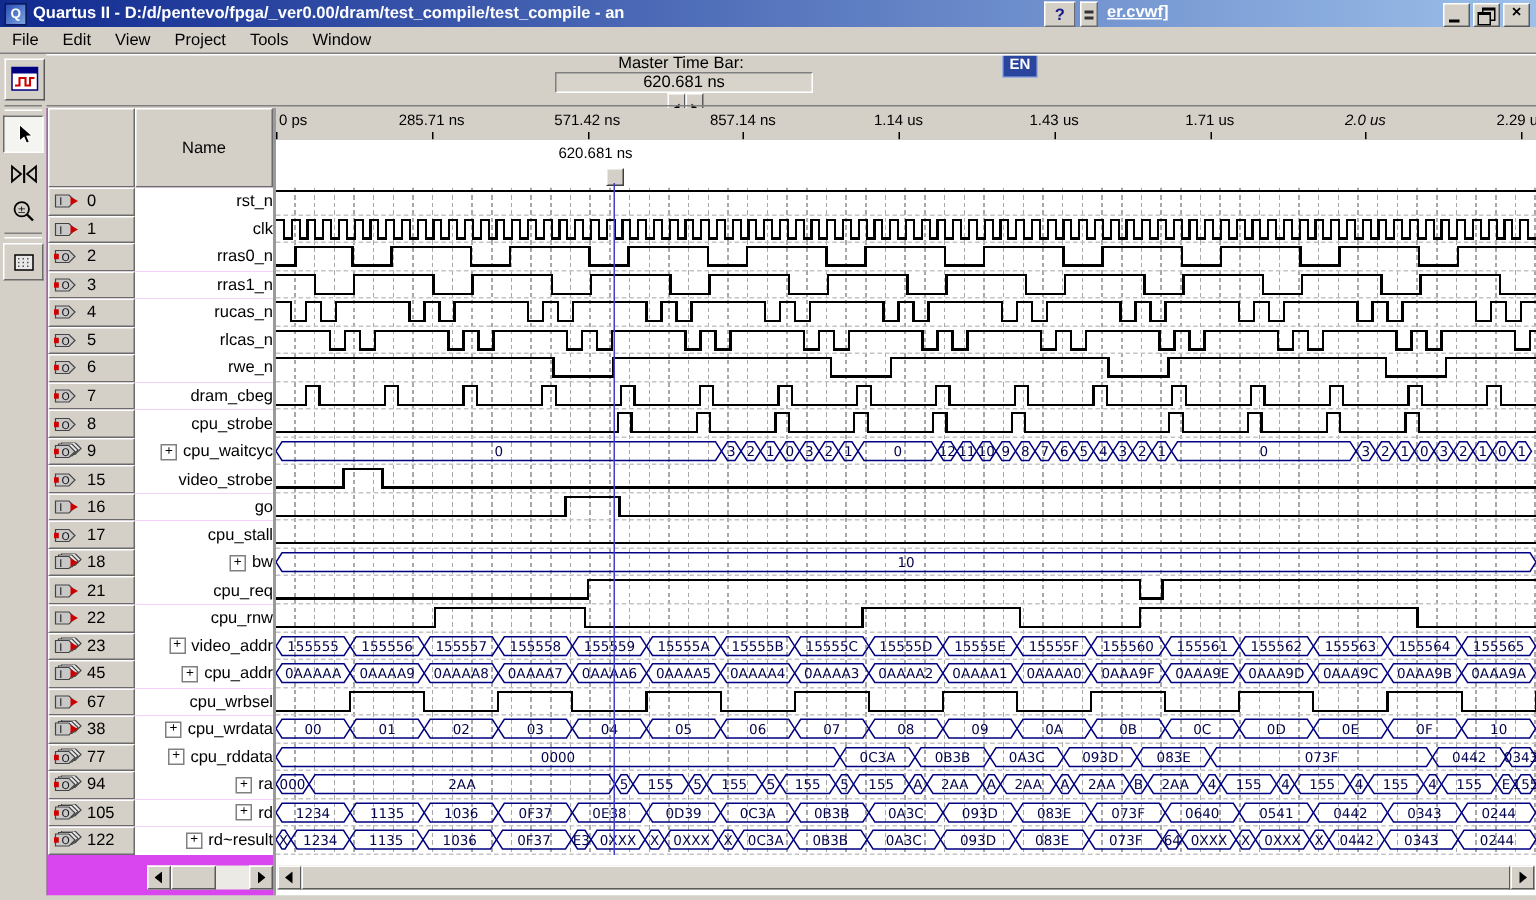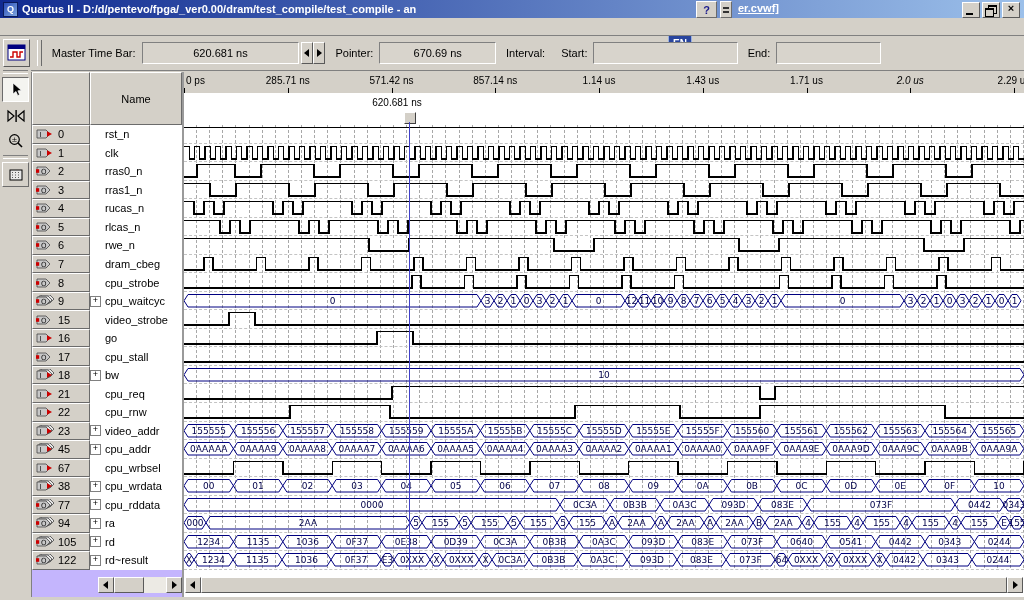"File" div { html: none -> <div> <span>File</span> <span>Edit</span> <span>View</span> <span>Project</span> <span>Tools</span> <span>Window</span> </div> }
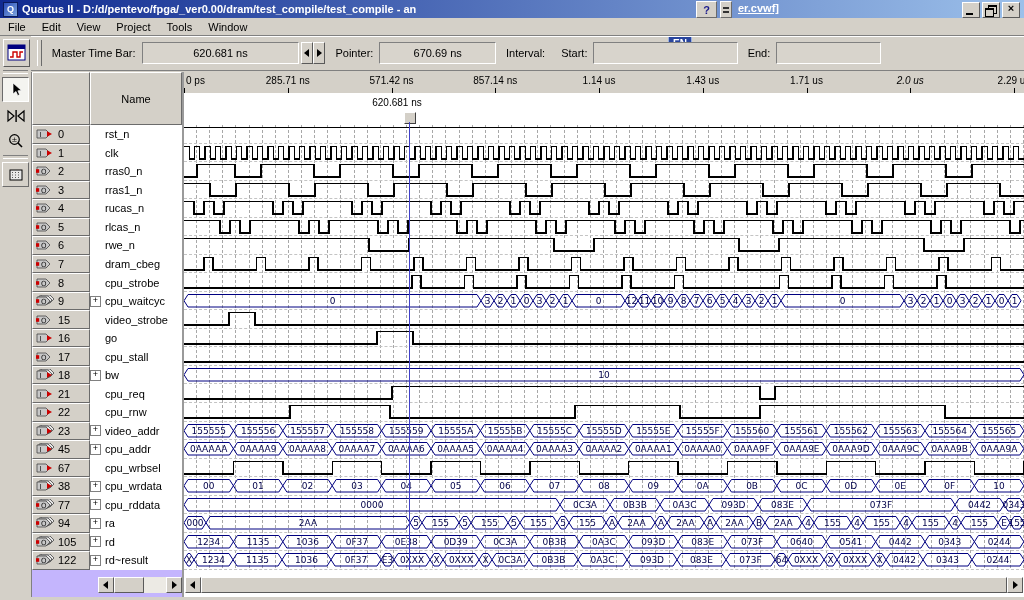"Master Time Bar:" #toolbarrow { flex-direction: none -> column }
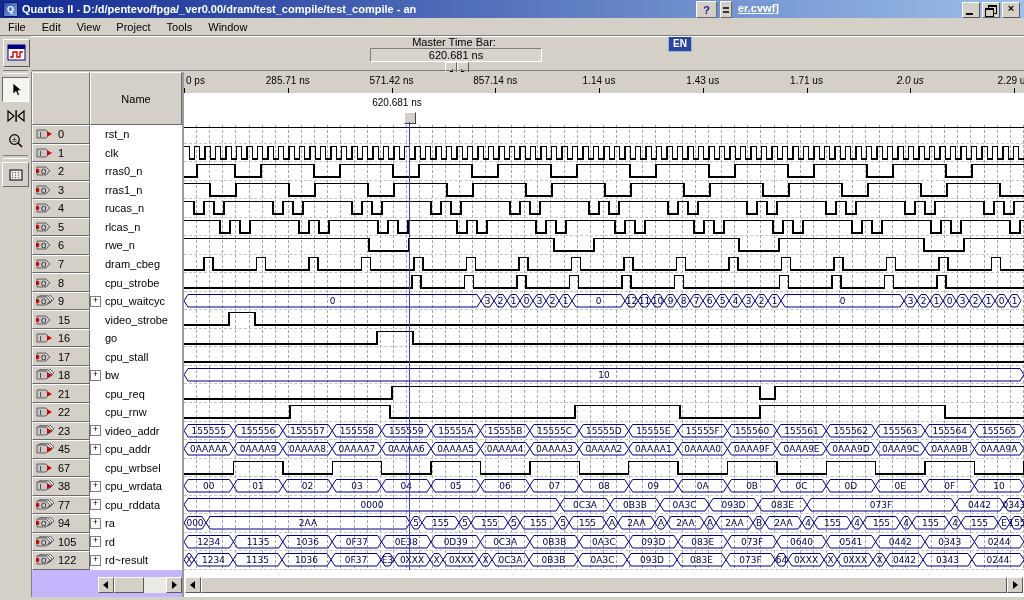"Name" #namepanel { background: #c4b5fd -> #d946ef }
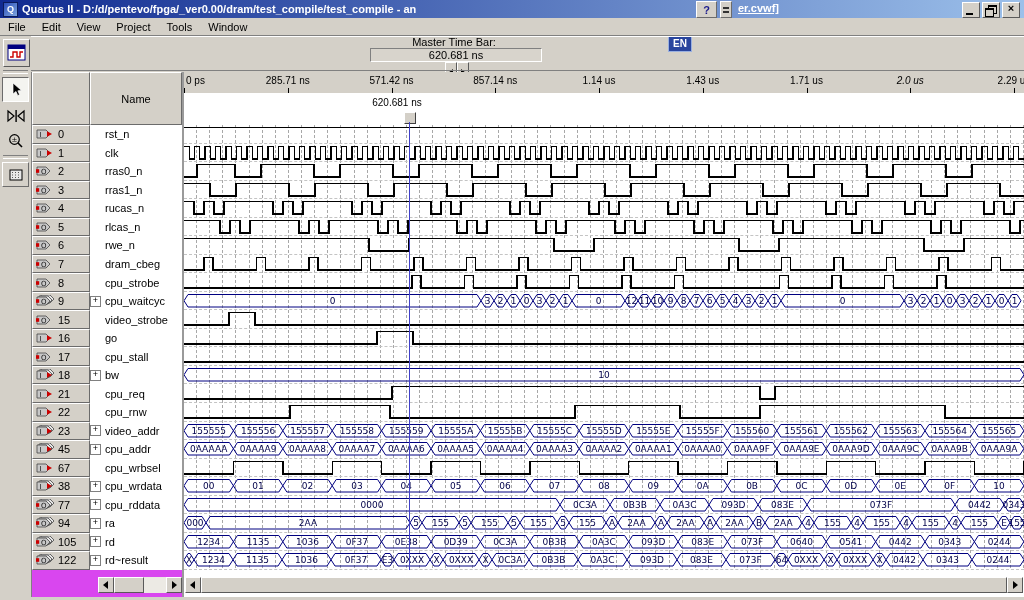"rst_n" .namecell { justify-content: none -> flex-end; padding-left: 0 -> 12px }
